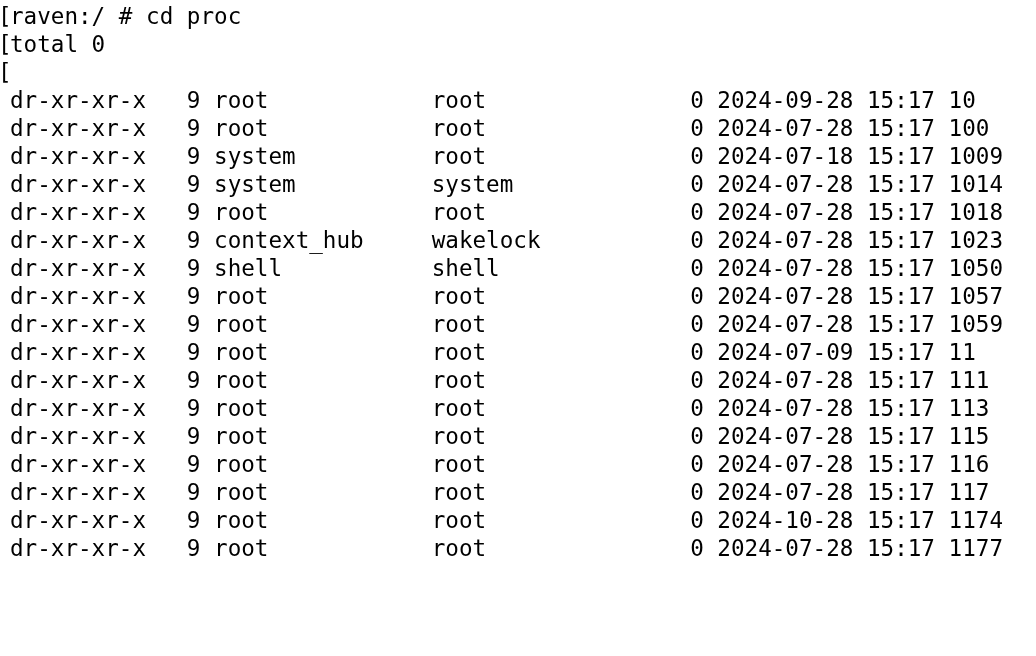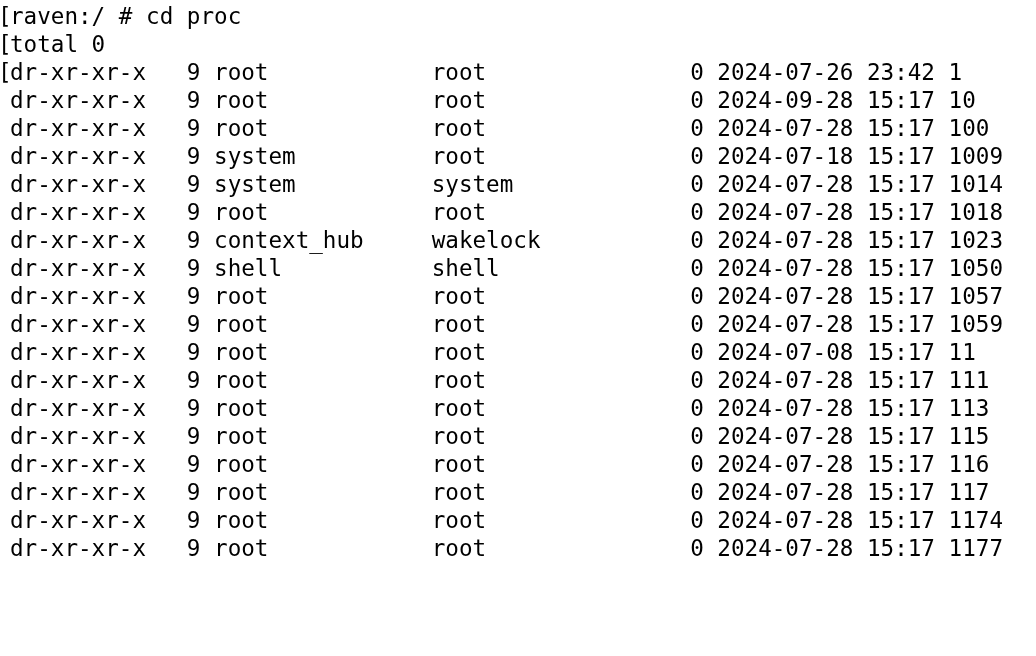"dr-xr-xr-x 9 root root 0 2024-07-26" span { html: <span>dr-xr-xr-x 9 root root 0 2024-07-26 23:42 1</span> -> none }
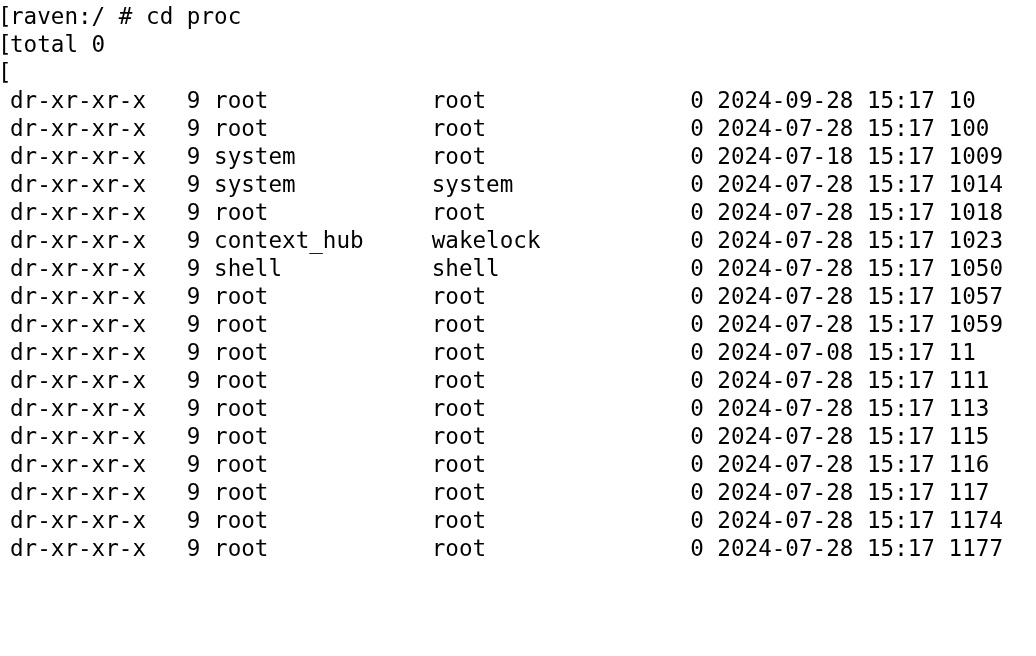"dr-xr-xr-x 9 root root 0 2024-07-08" span { text: 2024-07-08 -> 2024-07-09 }
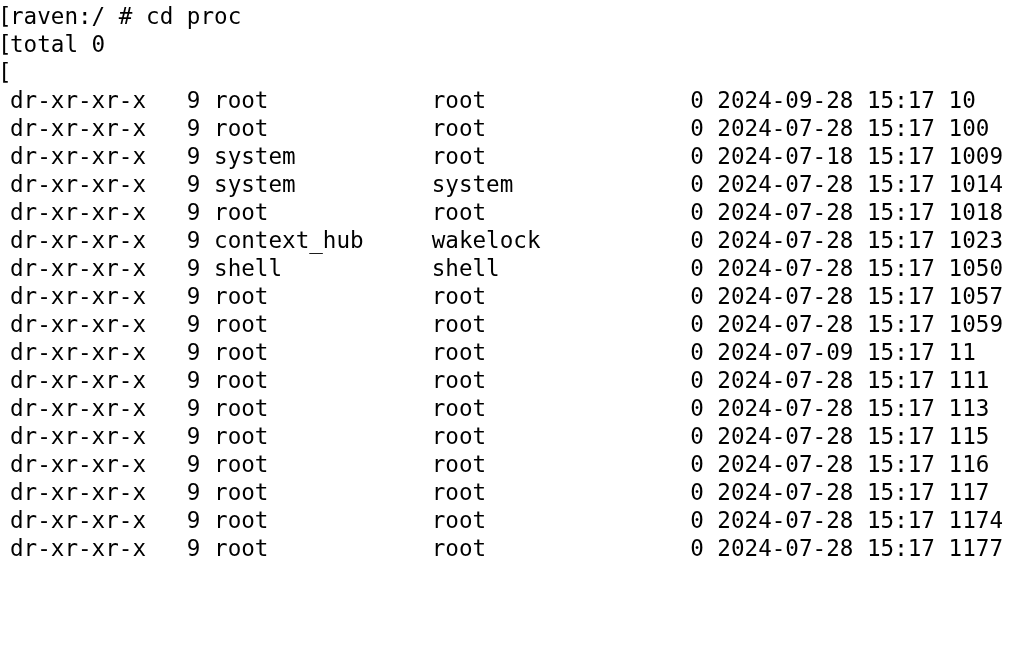"dr-xr-xr-x 9 root root 0 2024-07-28 15:17 1174" span { text: 2024-07-28 -> 2024-10-28 }
